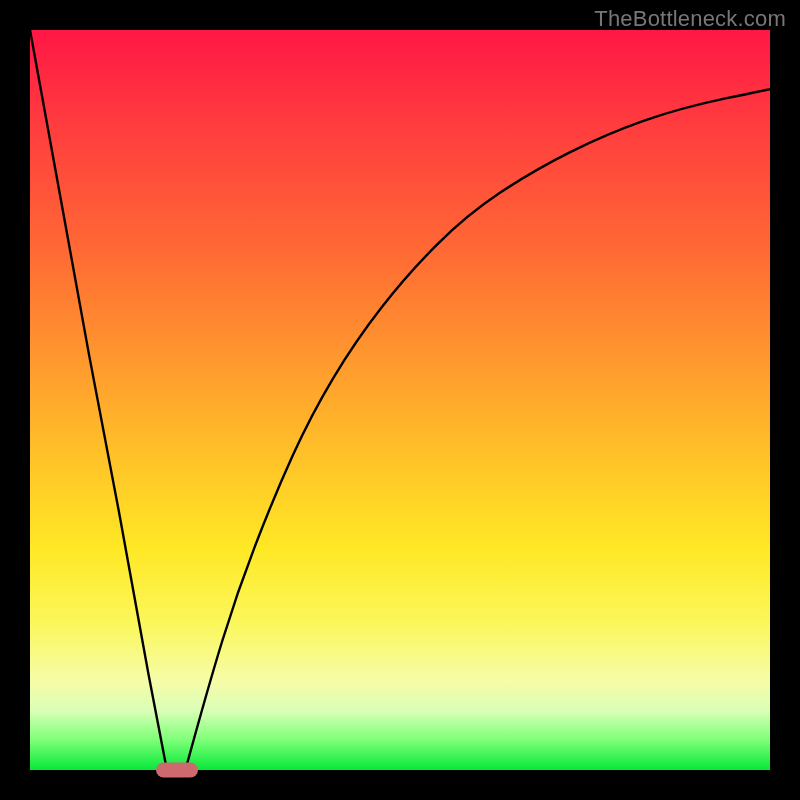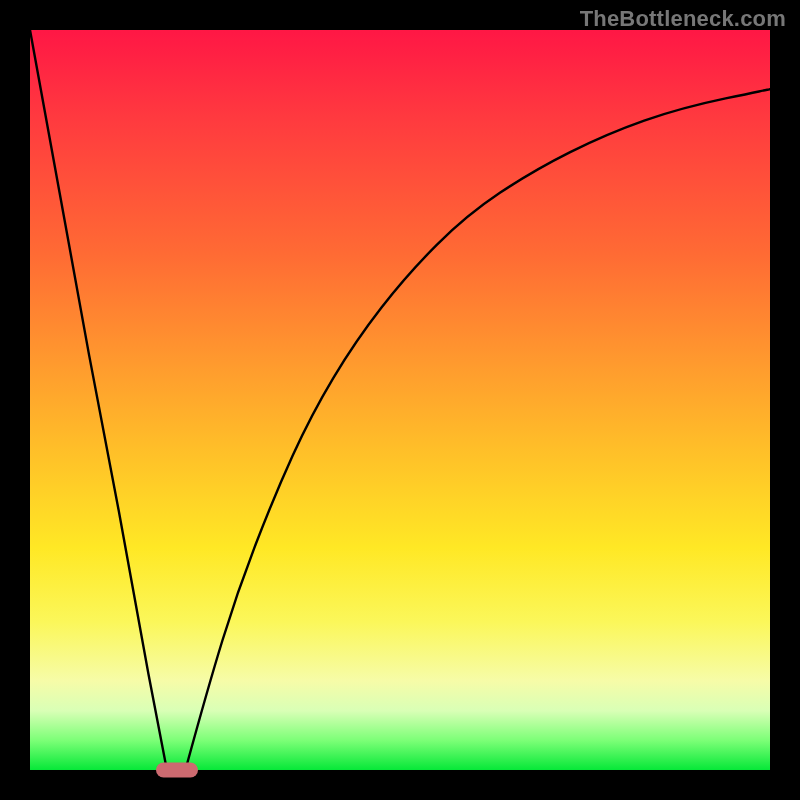"TheBottleneck.com" .watermark { font-weight: 700 -> 400 }
